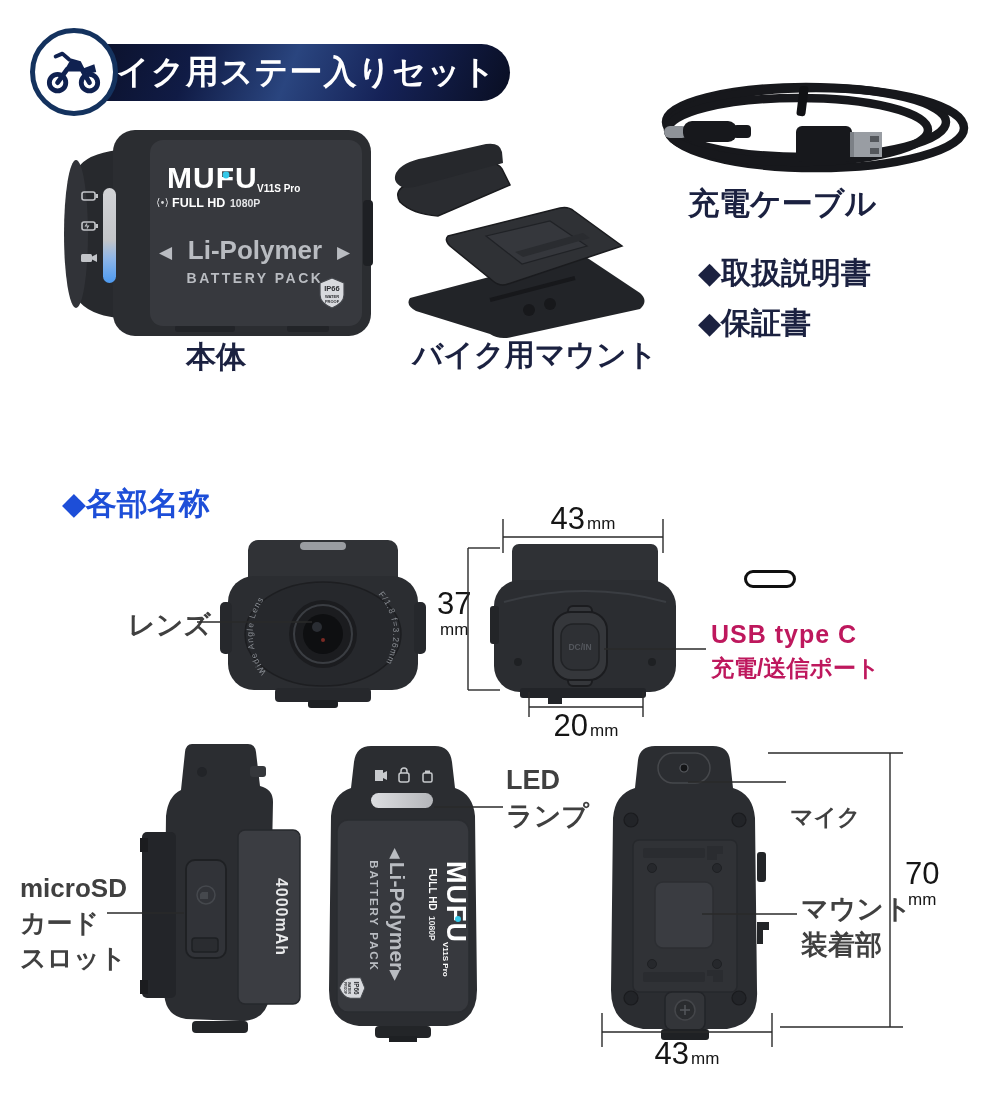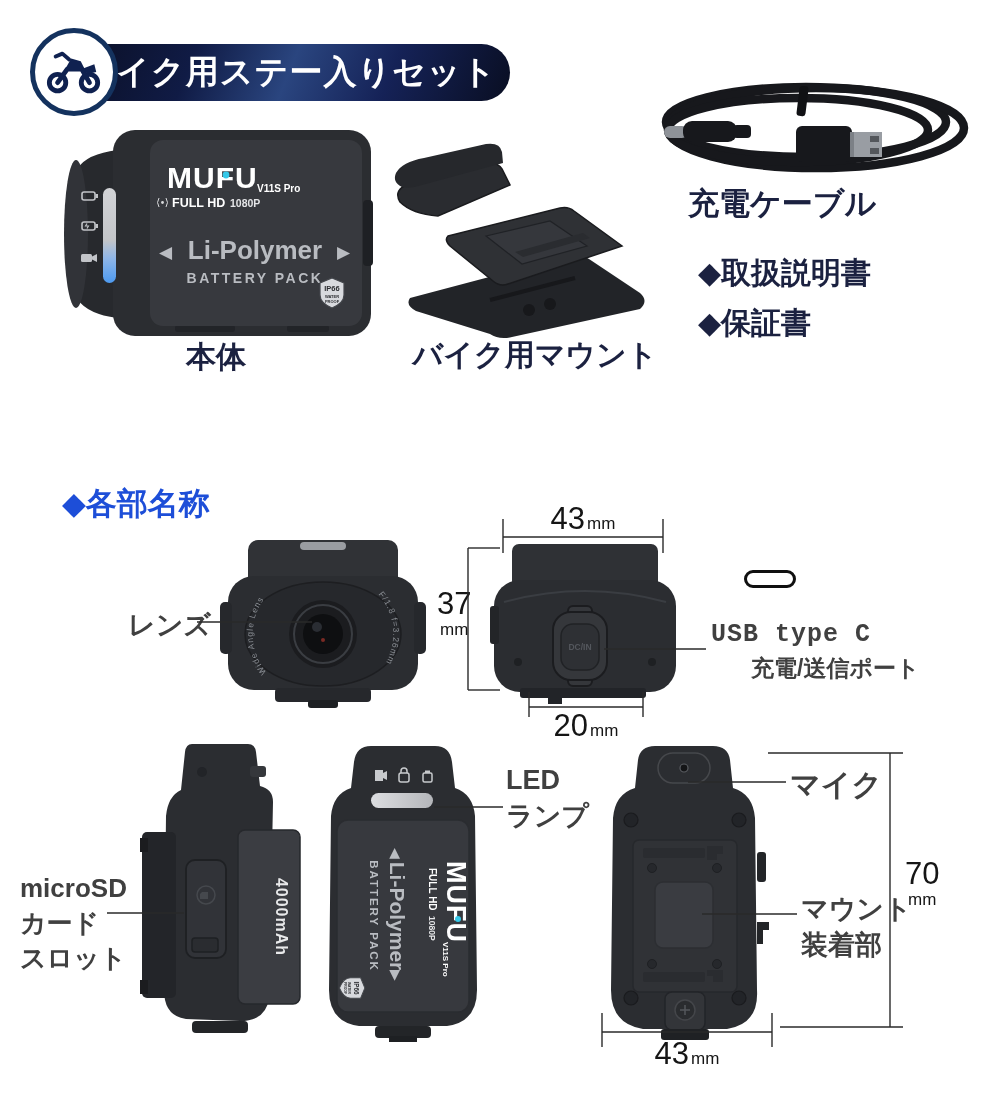"USB type C" .usb-line1 { color: #404040 -> #be185d; font-family: Liberation Mono, monospace -> none }
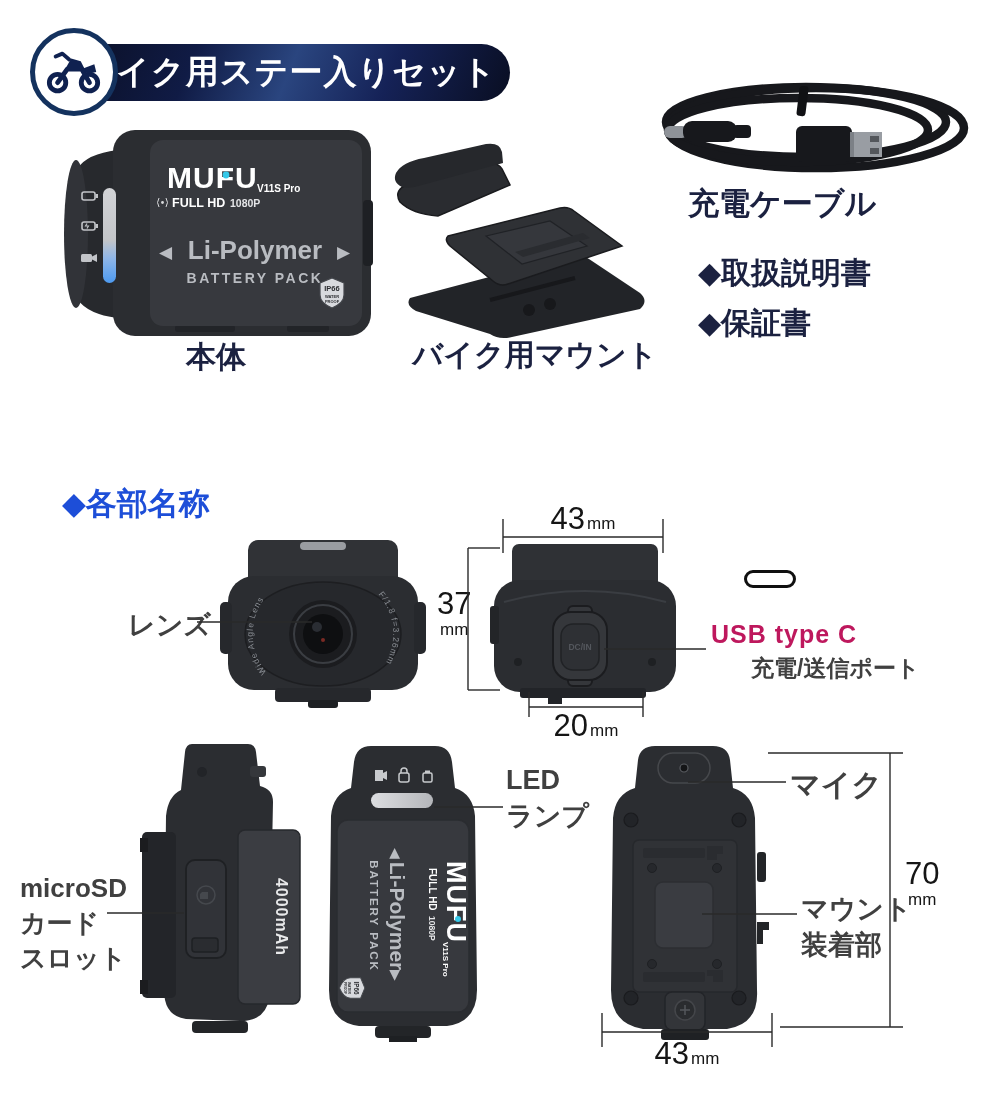"充電/送信ポート" .usb-line2 { color: #404040 -> #be185d; margin-left: 40px -> none }
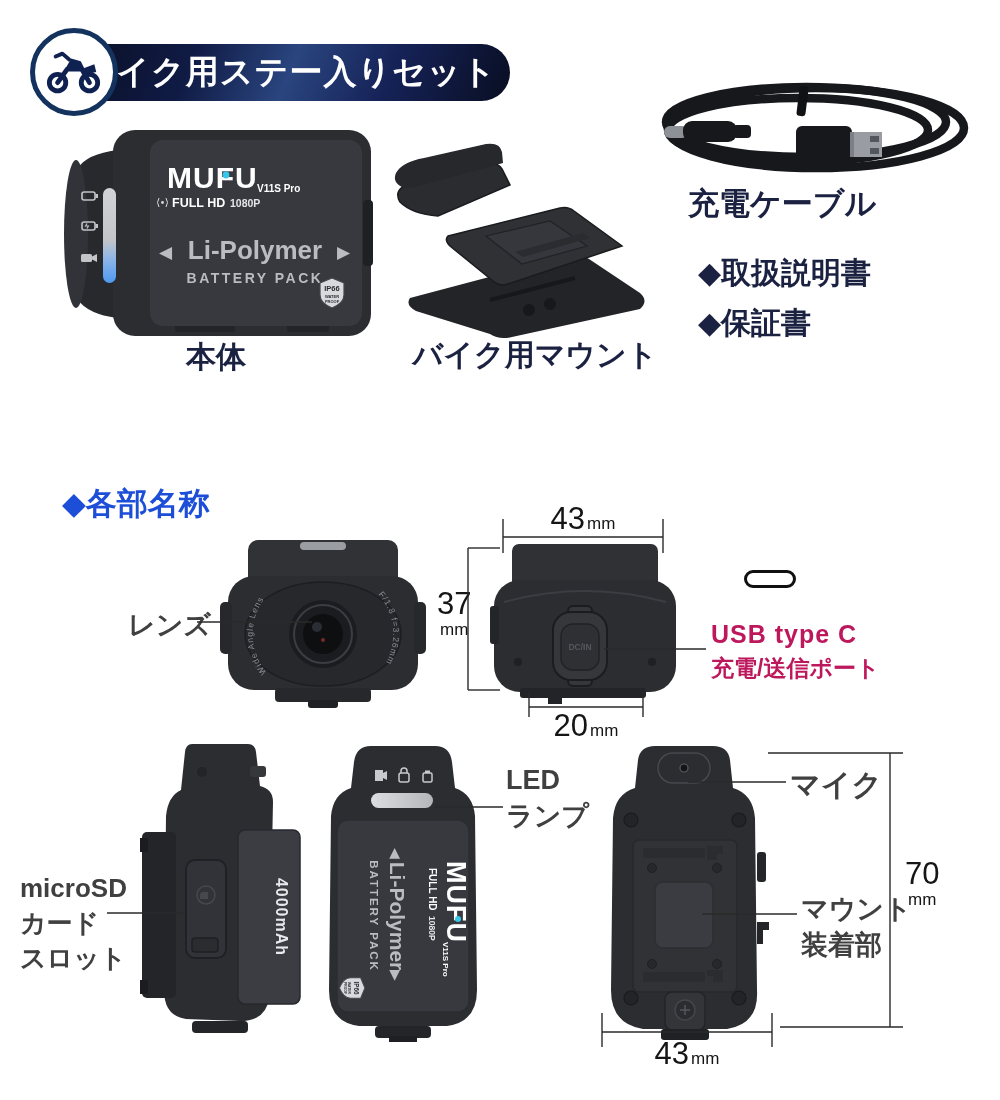"マイク" div.abs { font-size: 30px -> 23px; top: 765px -> 802px }
